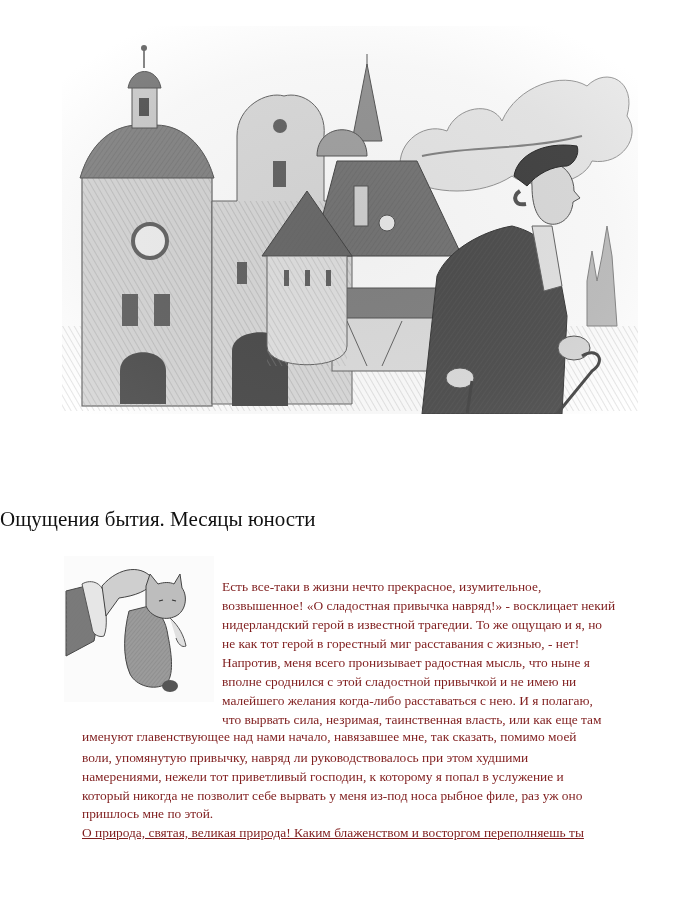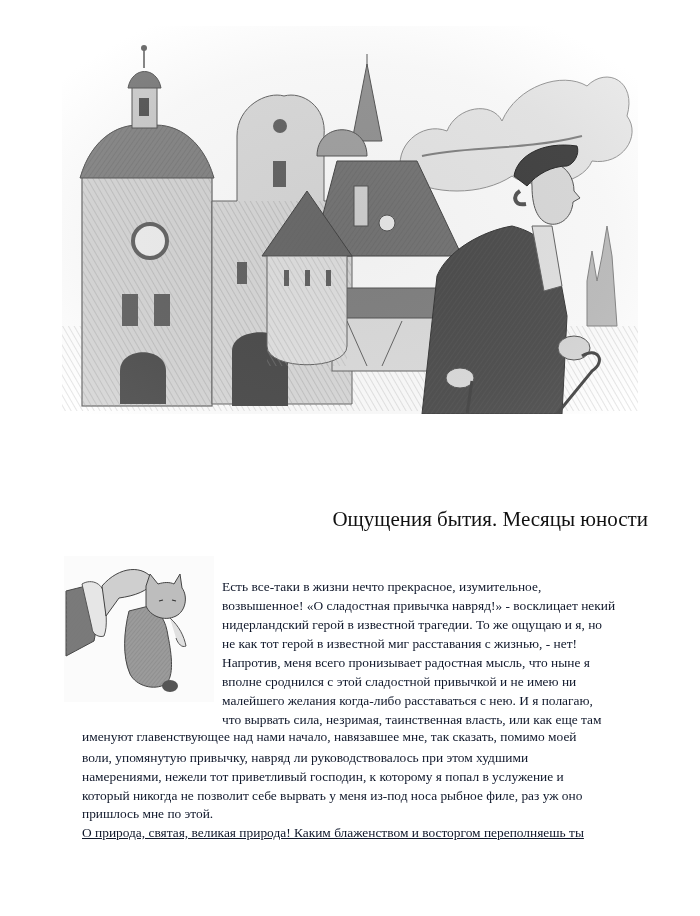"Ощущения бытия. Месяцы юности" .chapter-title { text-align: right -> left }
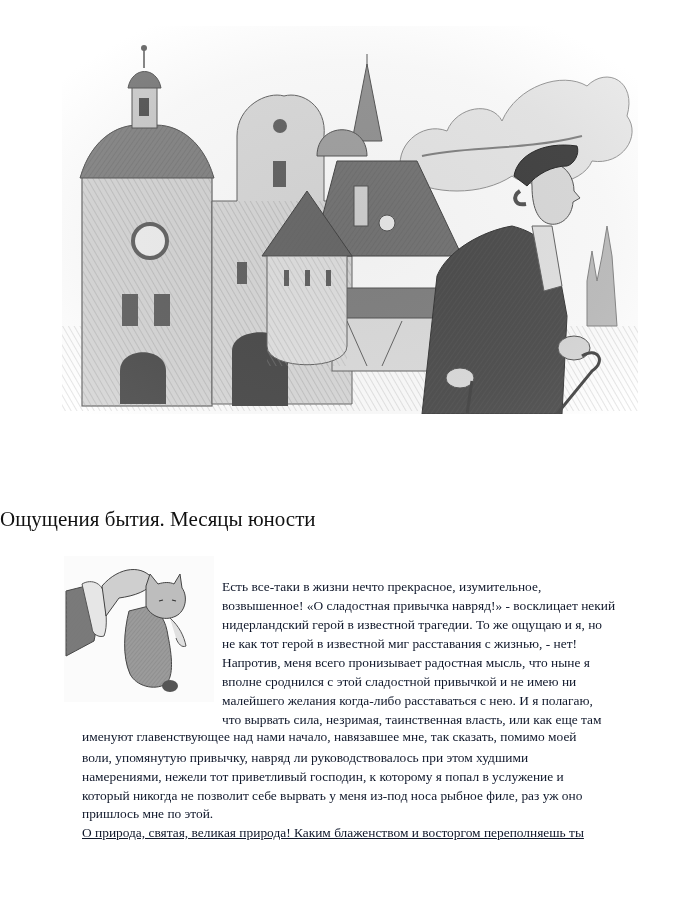"Есть все-таки в жизни нечто" .line { color: #0f172a -> #7f1d1d }
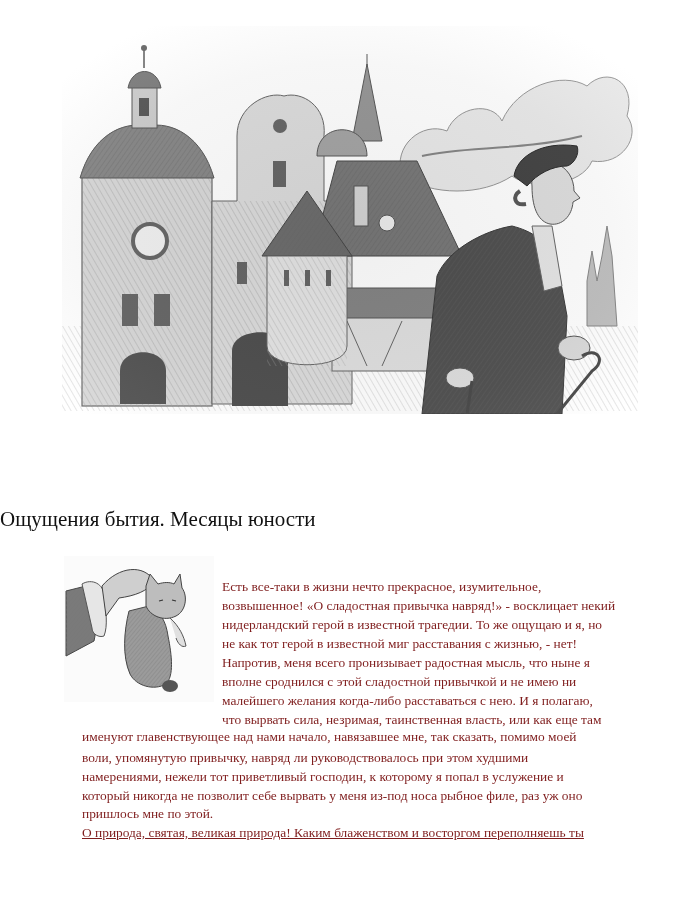"не как тот герой в" div.line { text: известной -> горестный }
